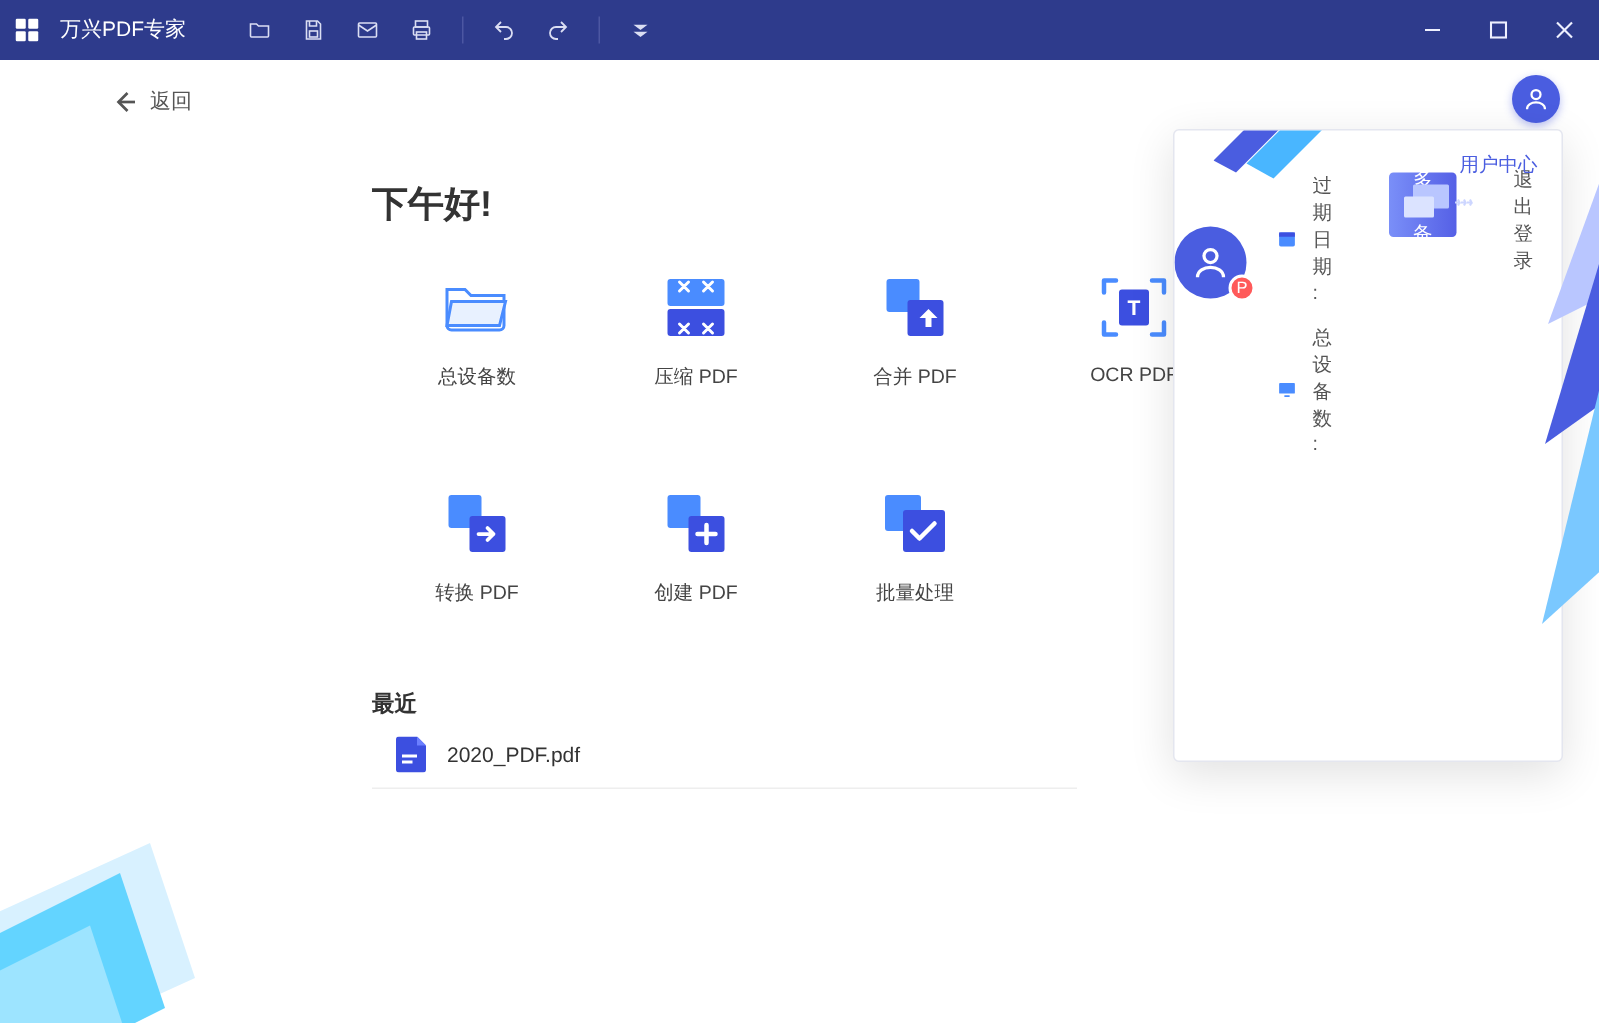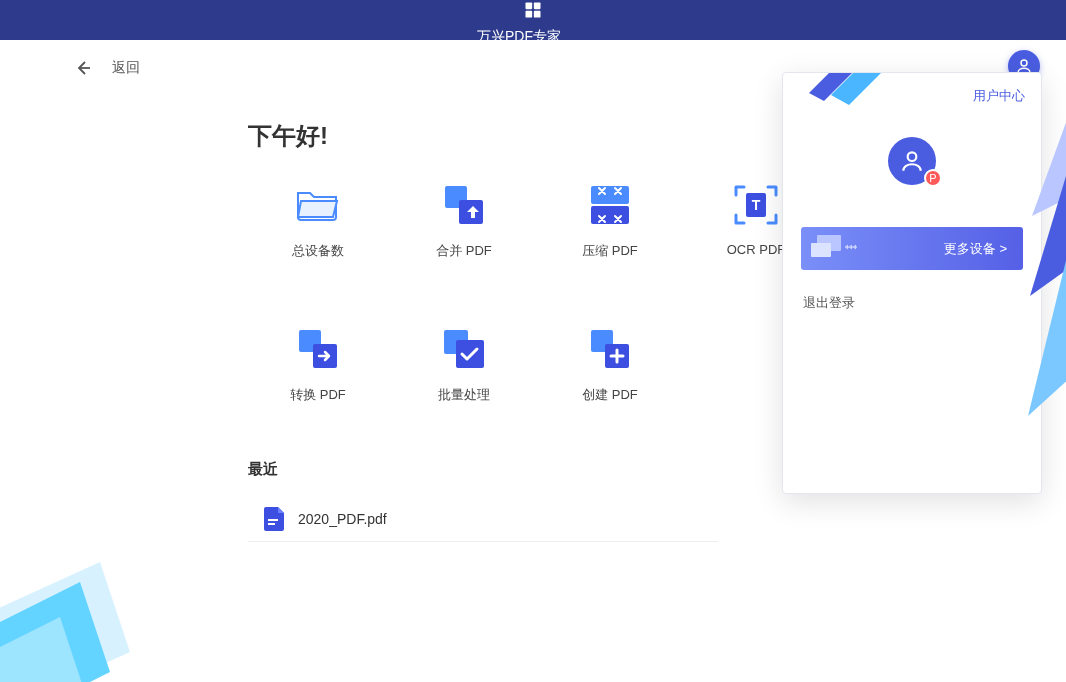"万兴PDF专家" .titlebar { flex-direction: column -> none }
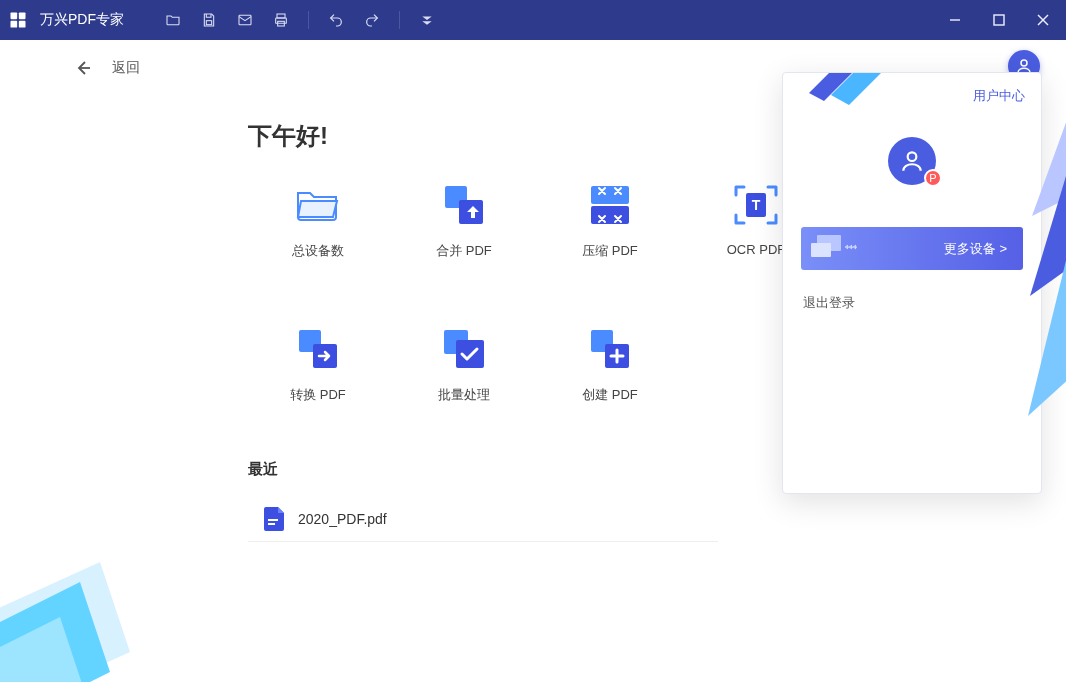"返回" .back-row { gap: 20px -> 8px }
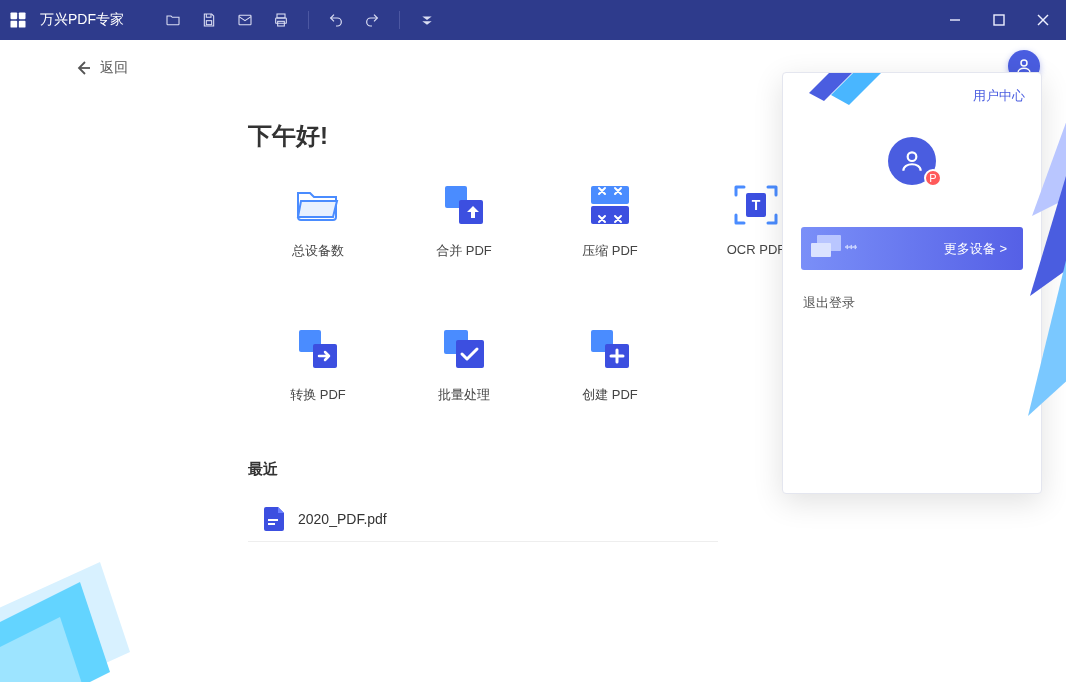"用户中心" .user-panel { flex-direction: column -> row; top: 32px -> 46px }
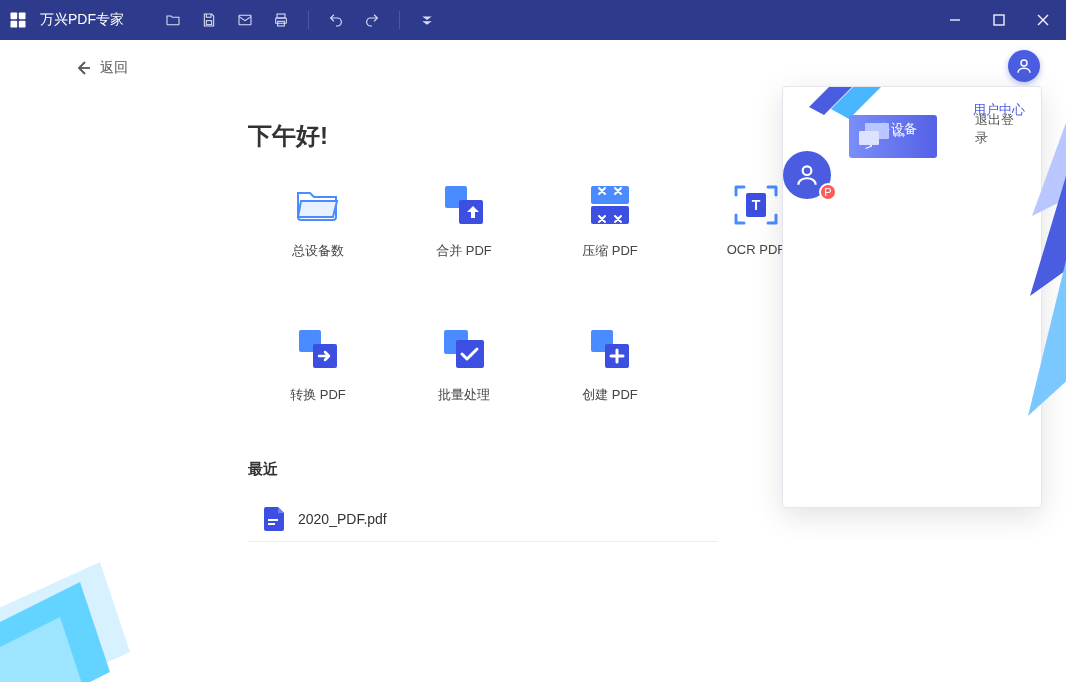"过期日期 :" div.info-block { html: none -> <div> <div> <span> <svg> <rect></rect> <rect></rect> </svg> </span> <span>过期日期 :</span> </div> <div> <span> <svg> <rect></rect> <rect></rect> </svg> </span> <span>总设备数 :</span> </div> </div> }
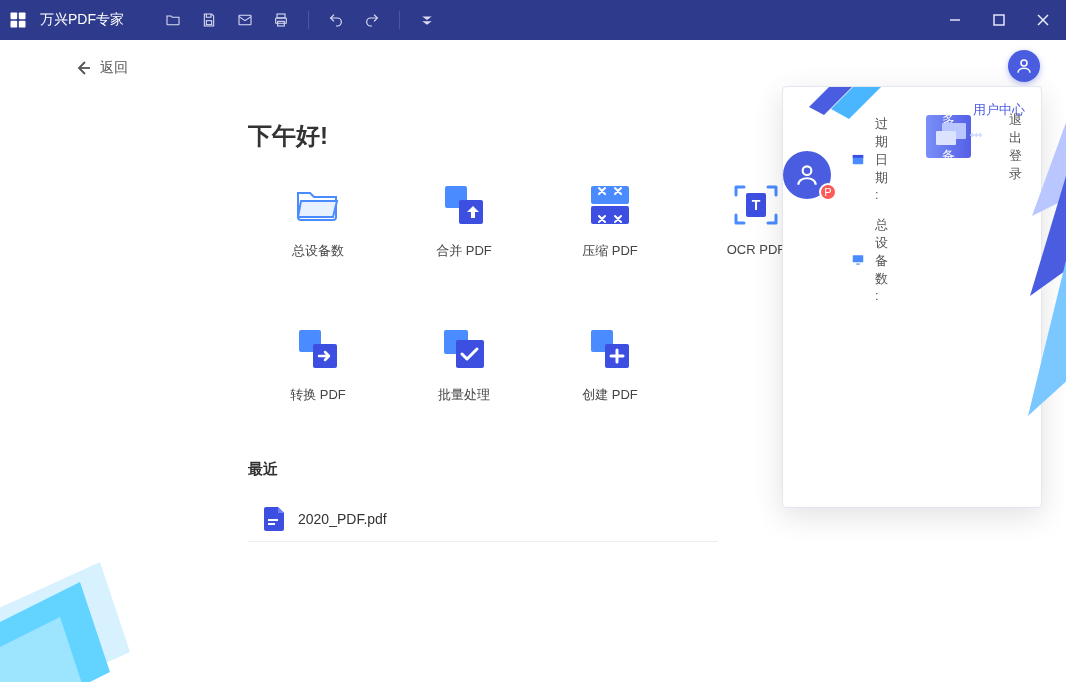"合并 PDF" div.action { order: before "压缩 PDF" -> after "压缩 PDF" }
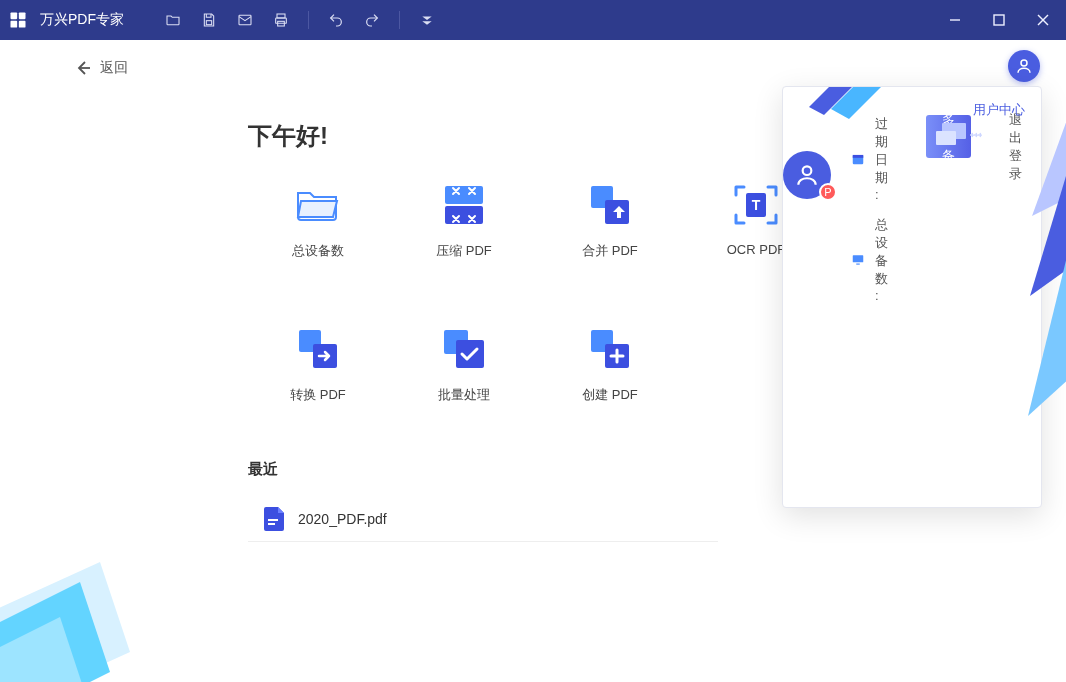"批量处理" div.action { order: before "创建 PDF" -> after "创建 PDF" }
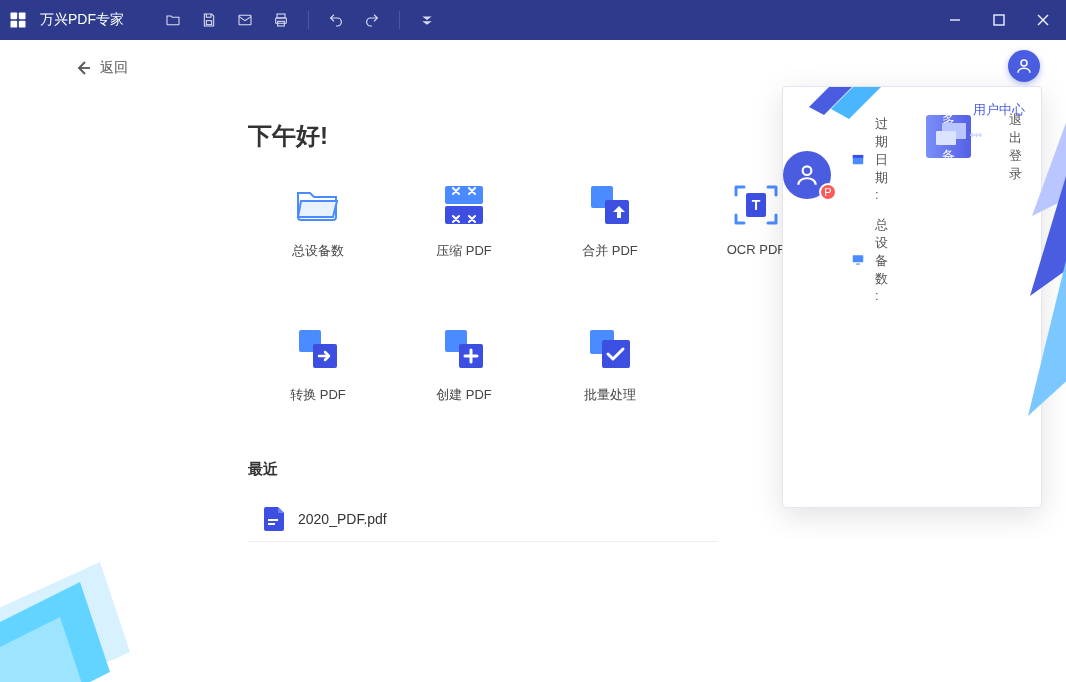"最近" .recent-title { margin: 56px 0 18px 248px -> 56px 0 2px 248px }
